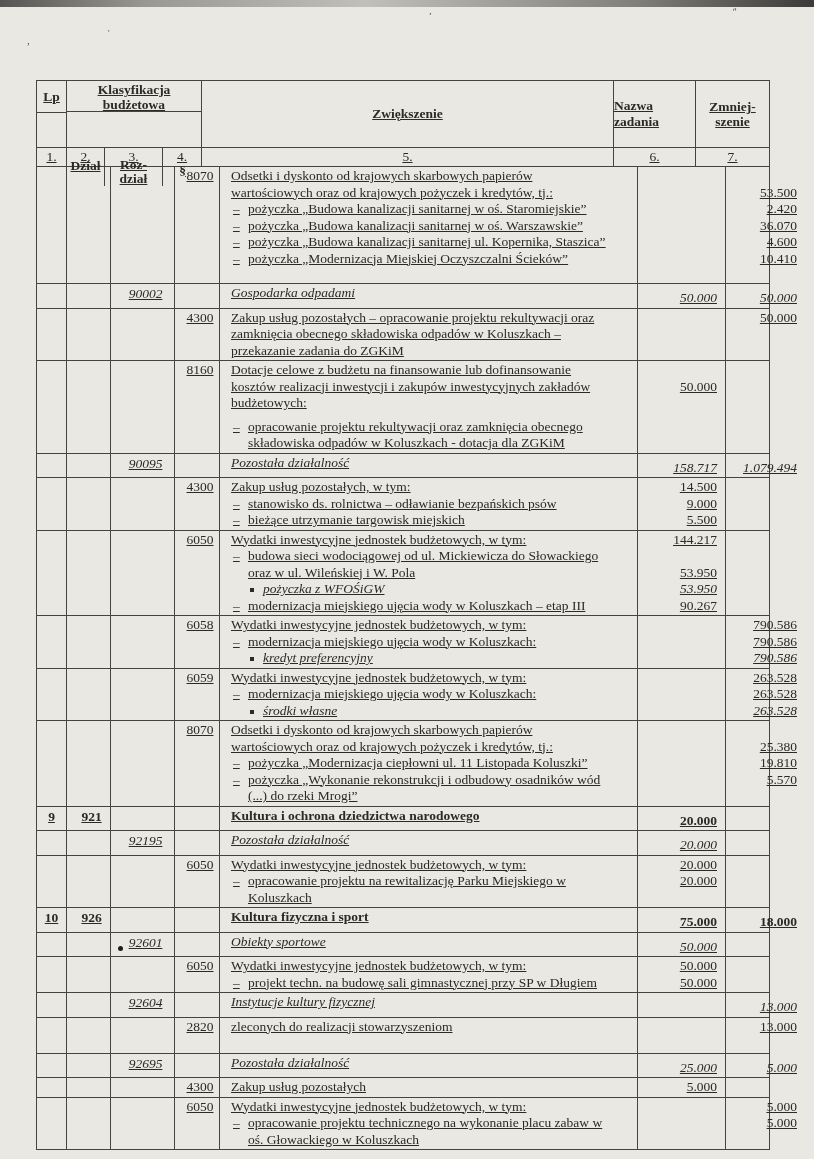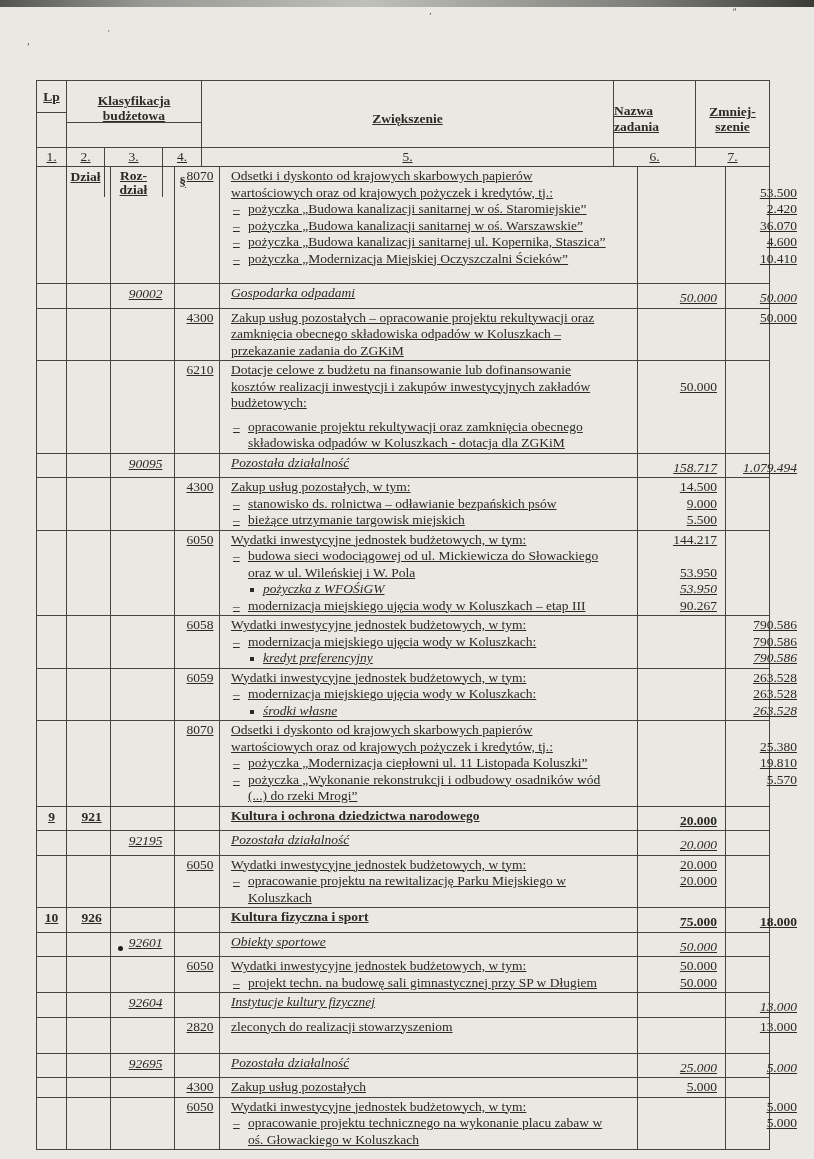"Klasyfikacja" .klas-title { margin-top: 11px -> none }
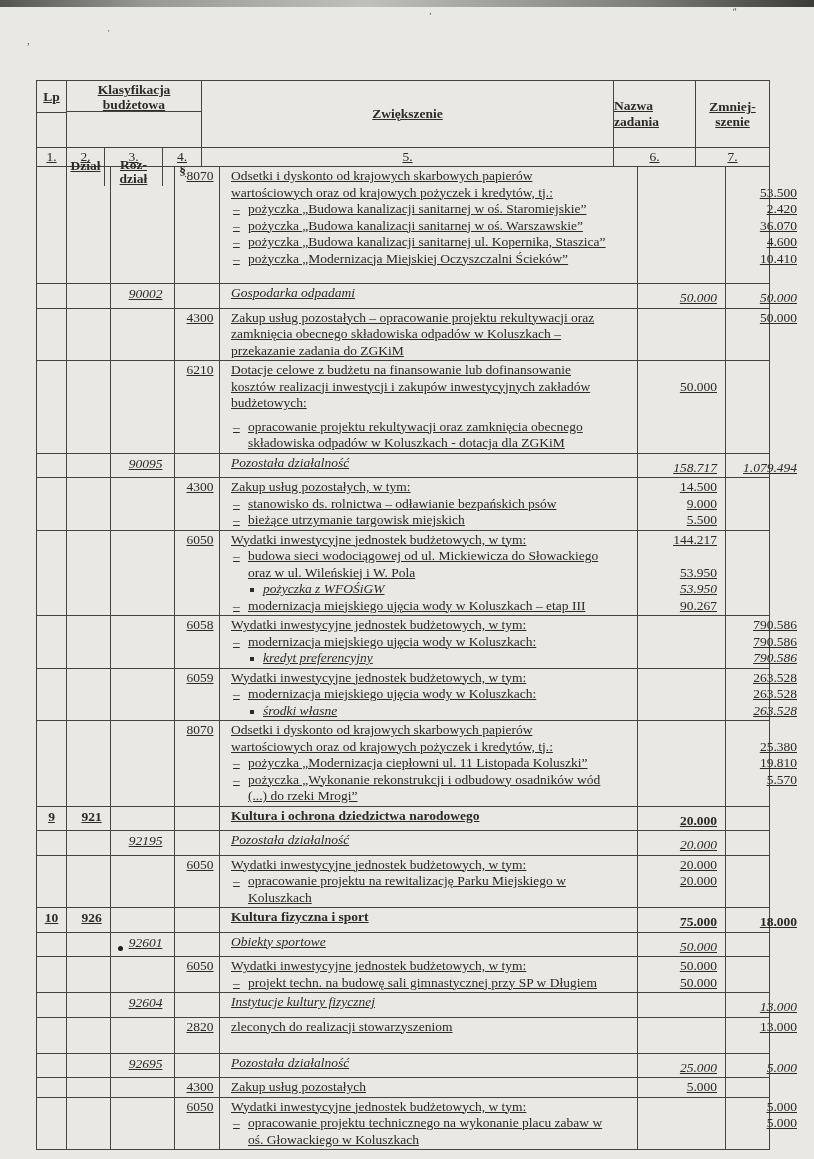"6210" div.cell { text: 6210 -> 8160 }
